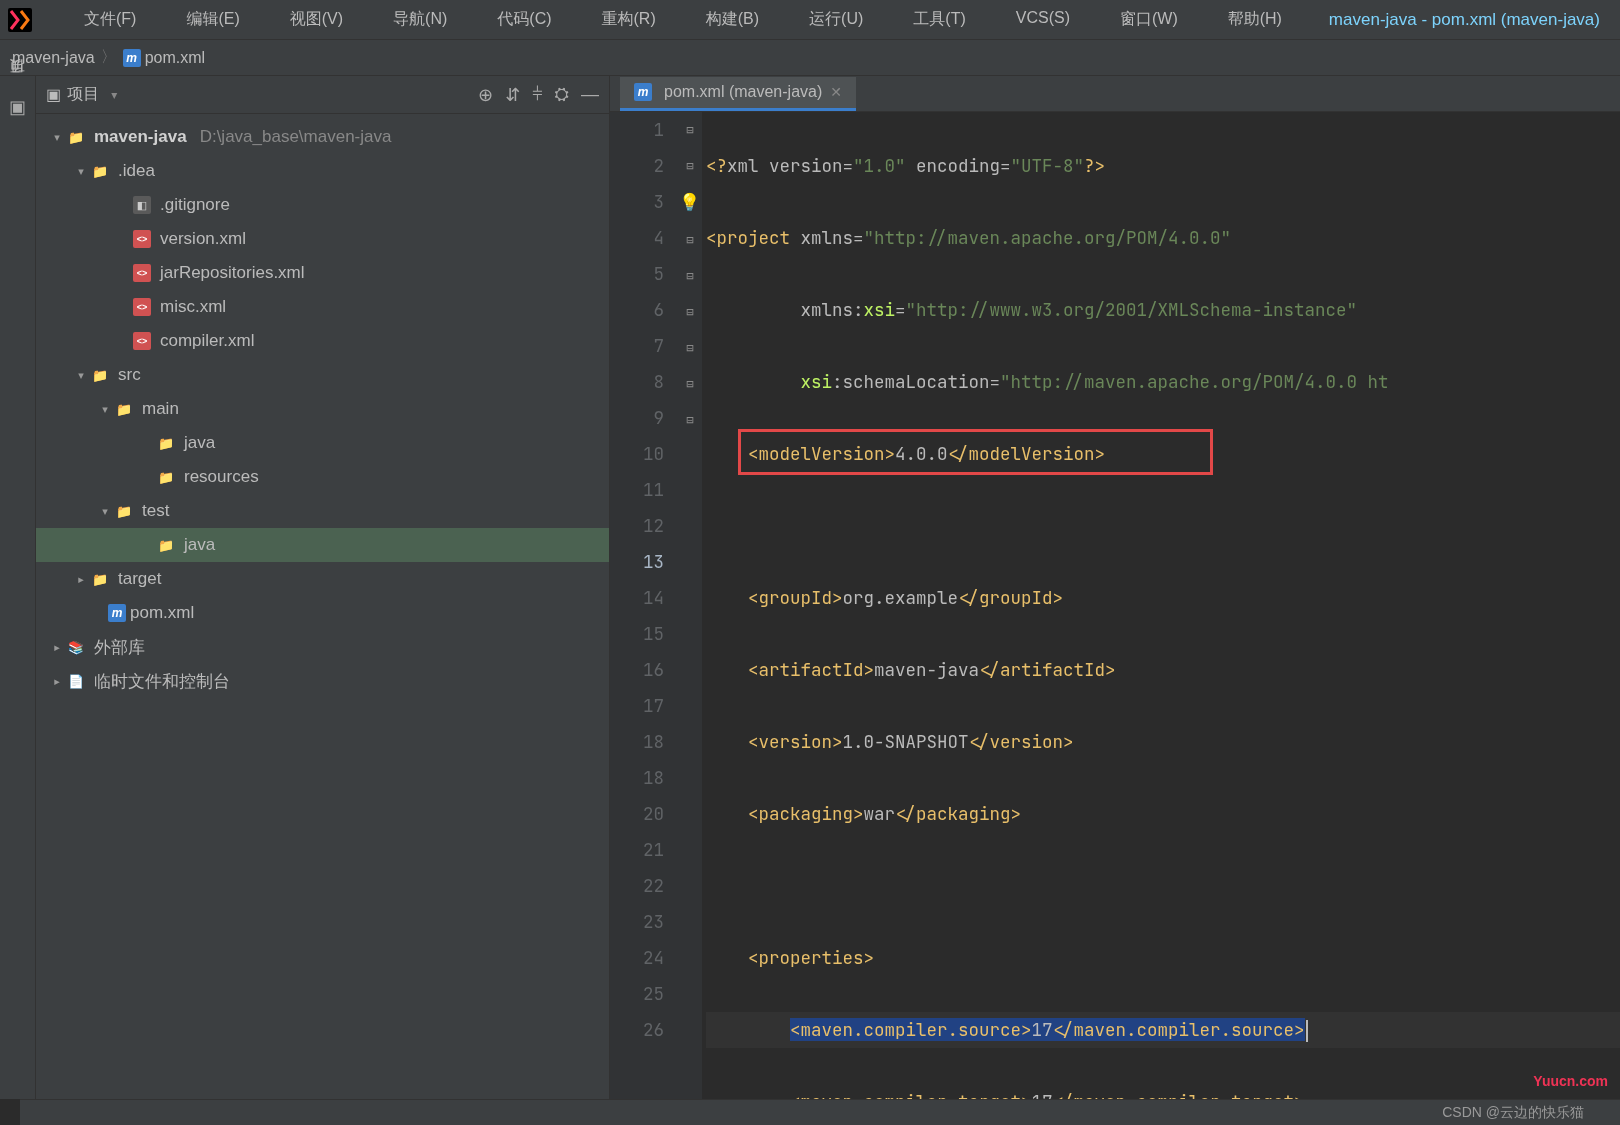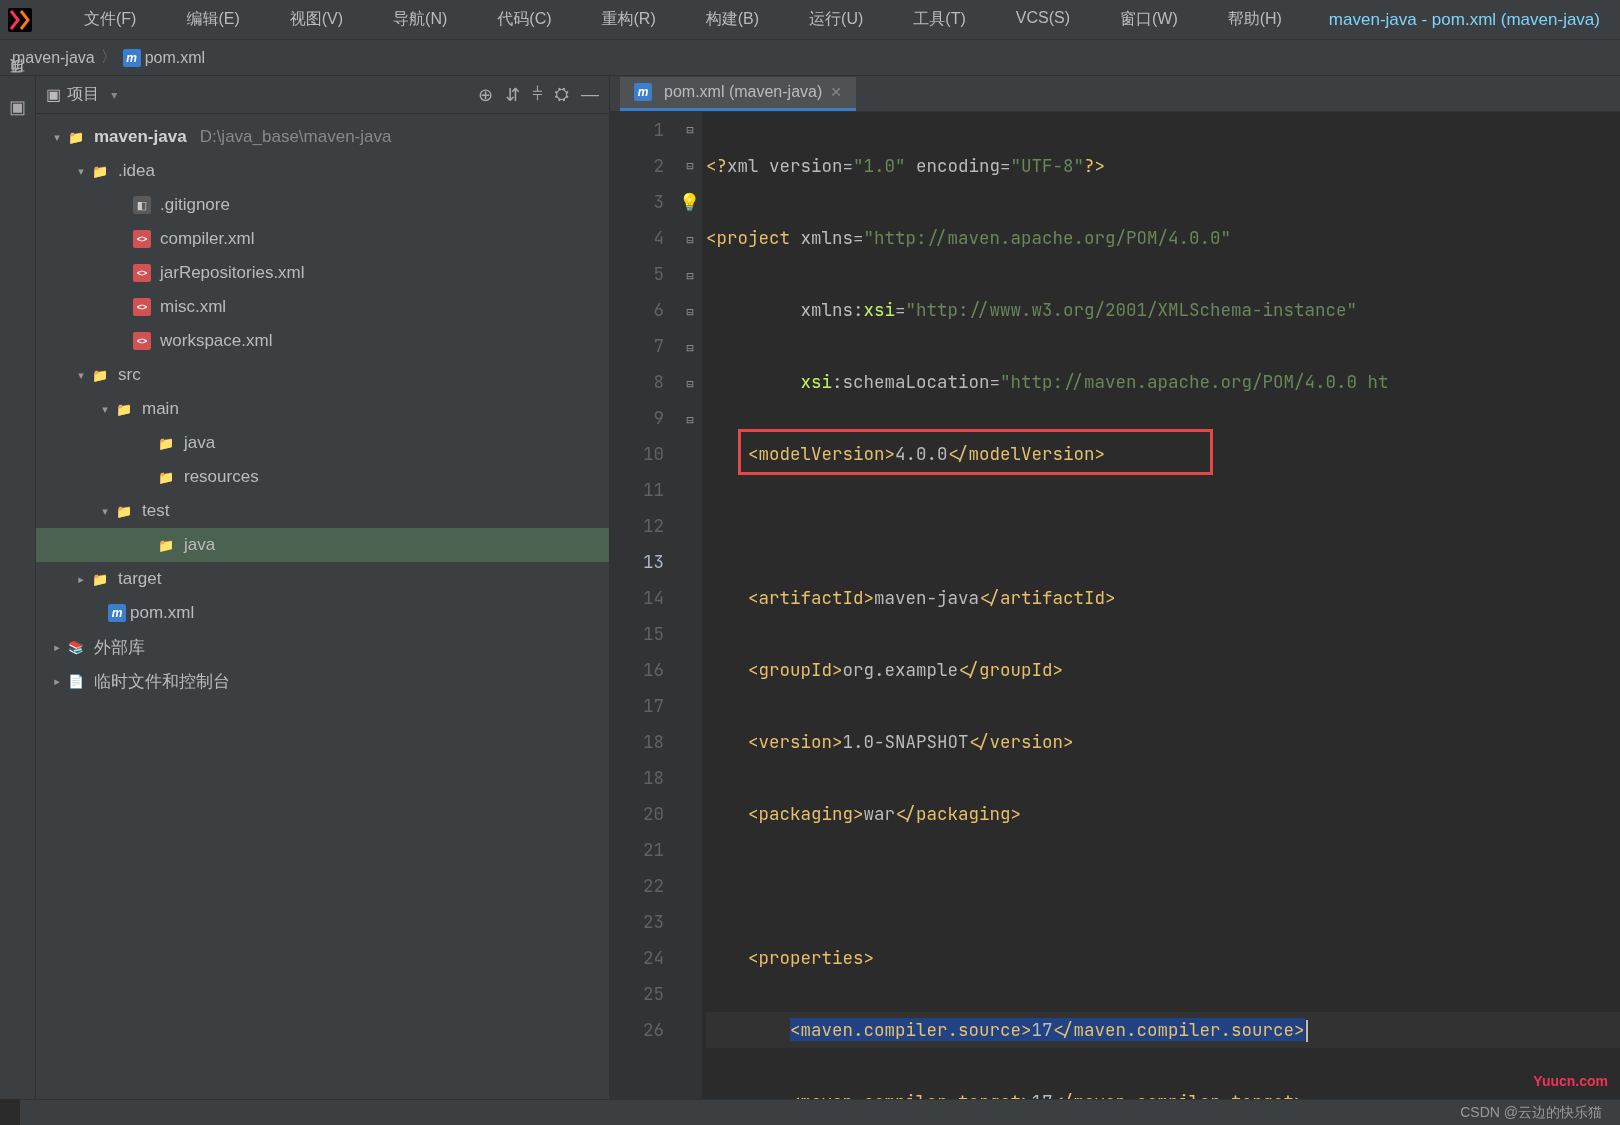"compiler.xml" span.tree-label { text: compiler.xml -> version.xml }
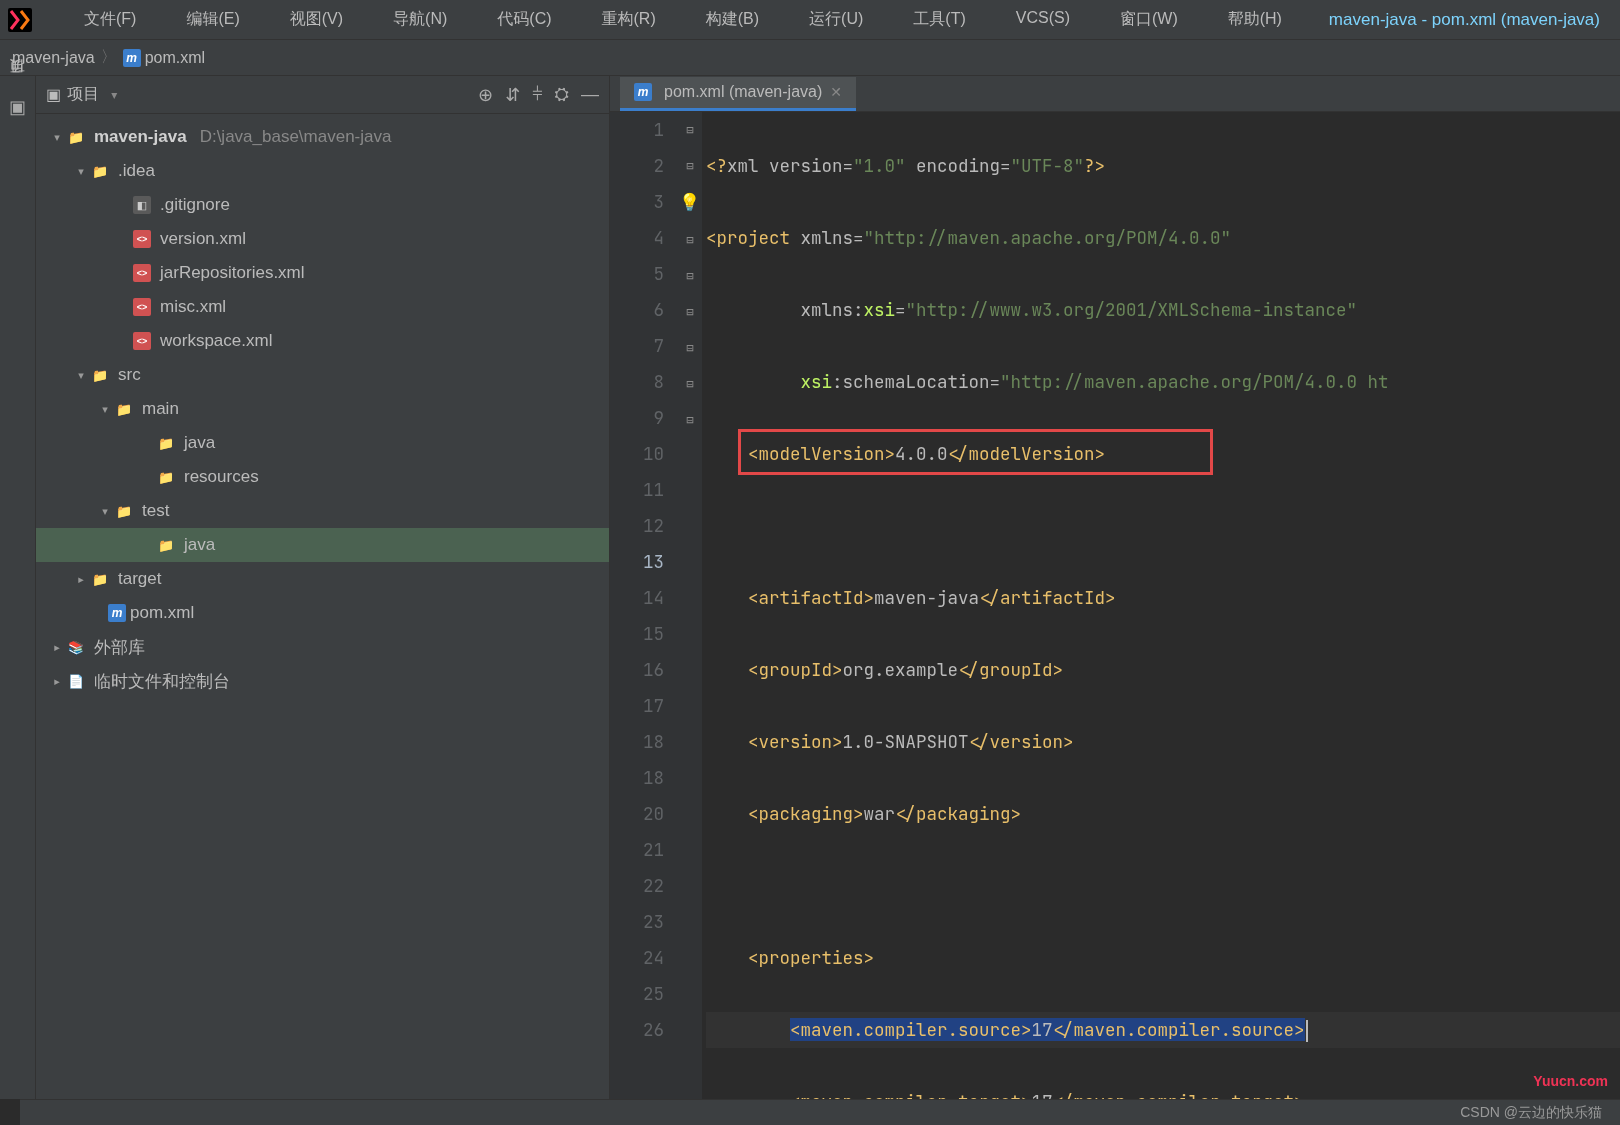"workspace.xml" span.tree-label { text: workspace.xml -> compiler.xml }
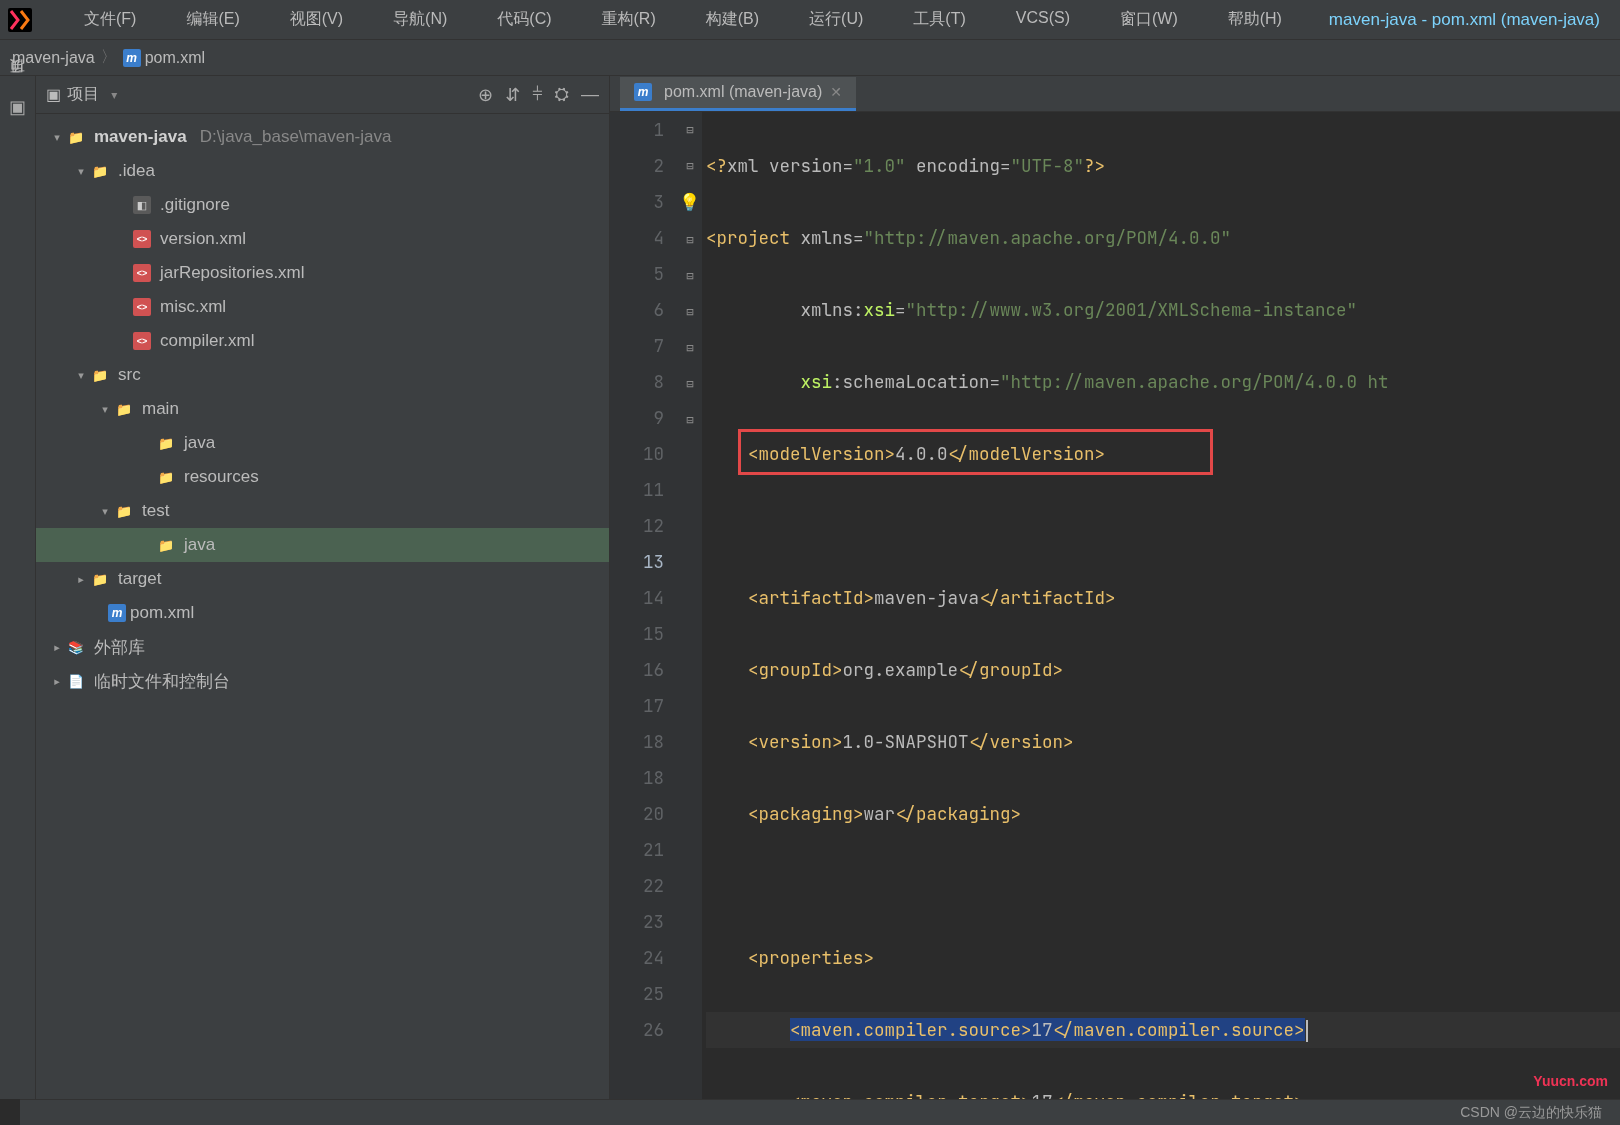"<artifactId>maven-java</artifactId>" div.line { order: before "<groupId>org.example</groupId>" -> after "<groupId>org.example</groupId>" }
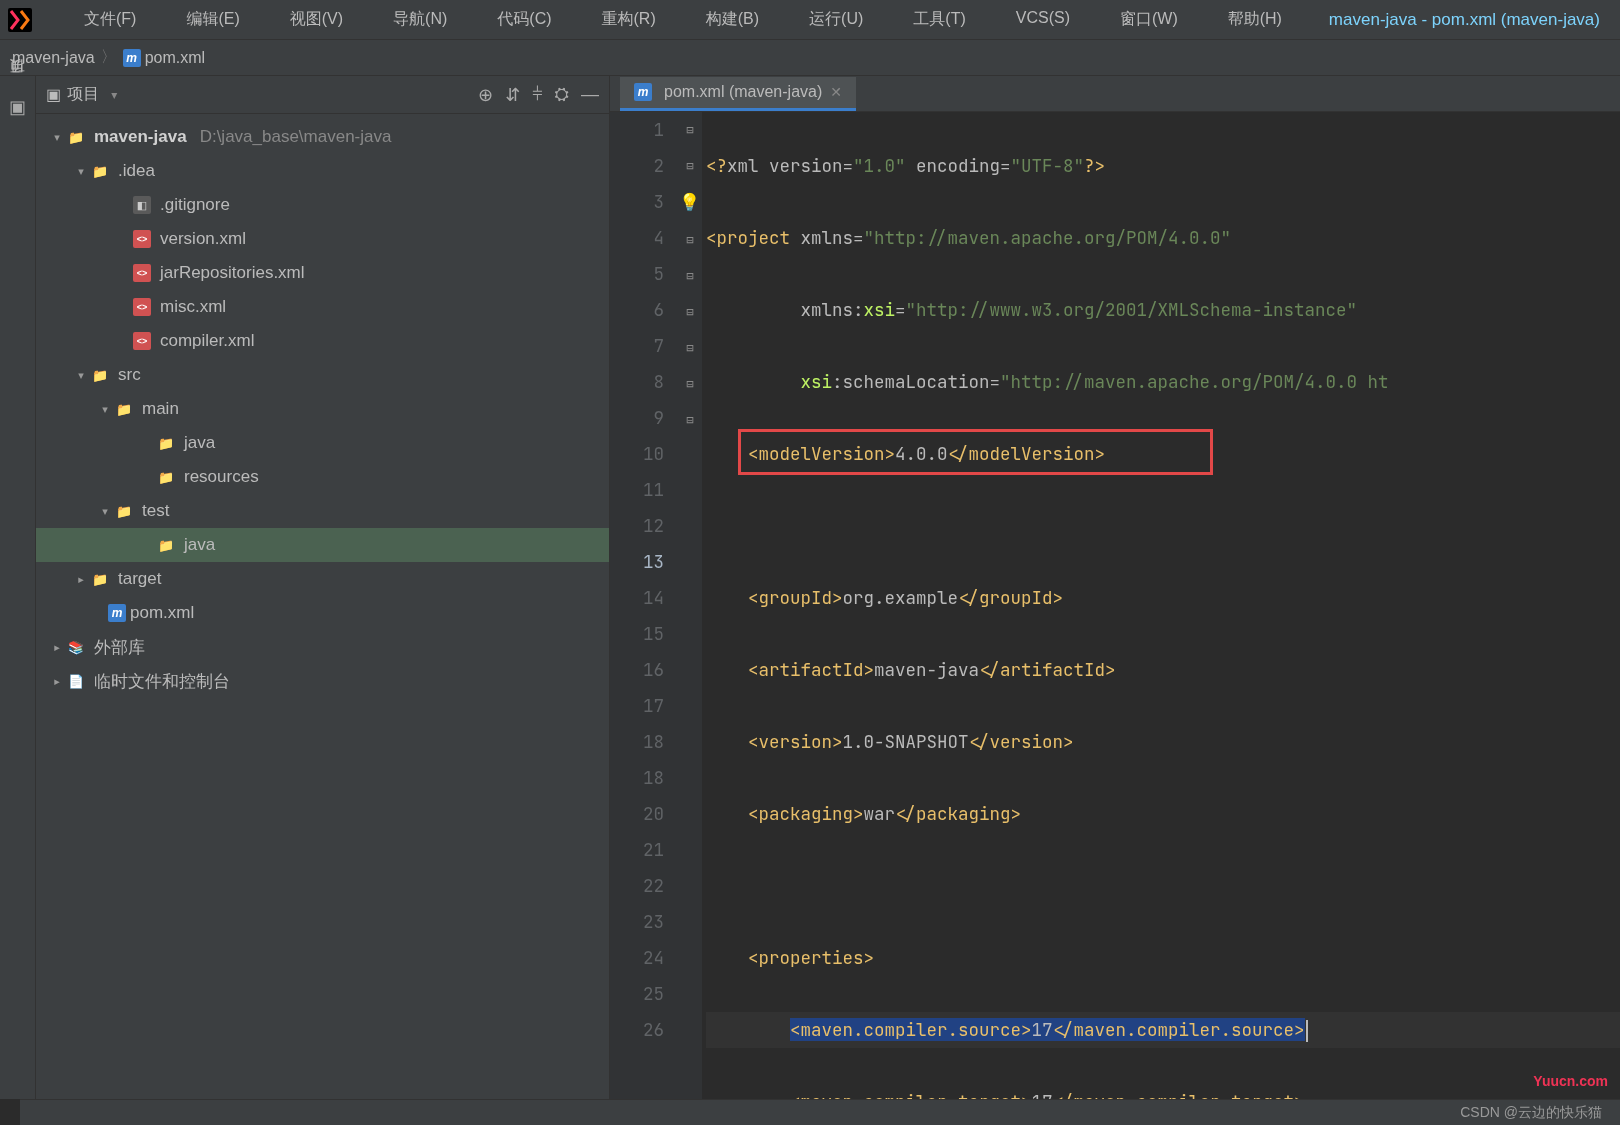"CSDN @云边的快乐猫" .statusbar { padding: 0 18px -> 0 36px }
